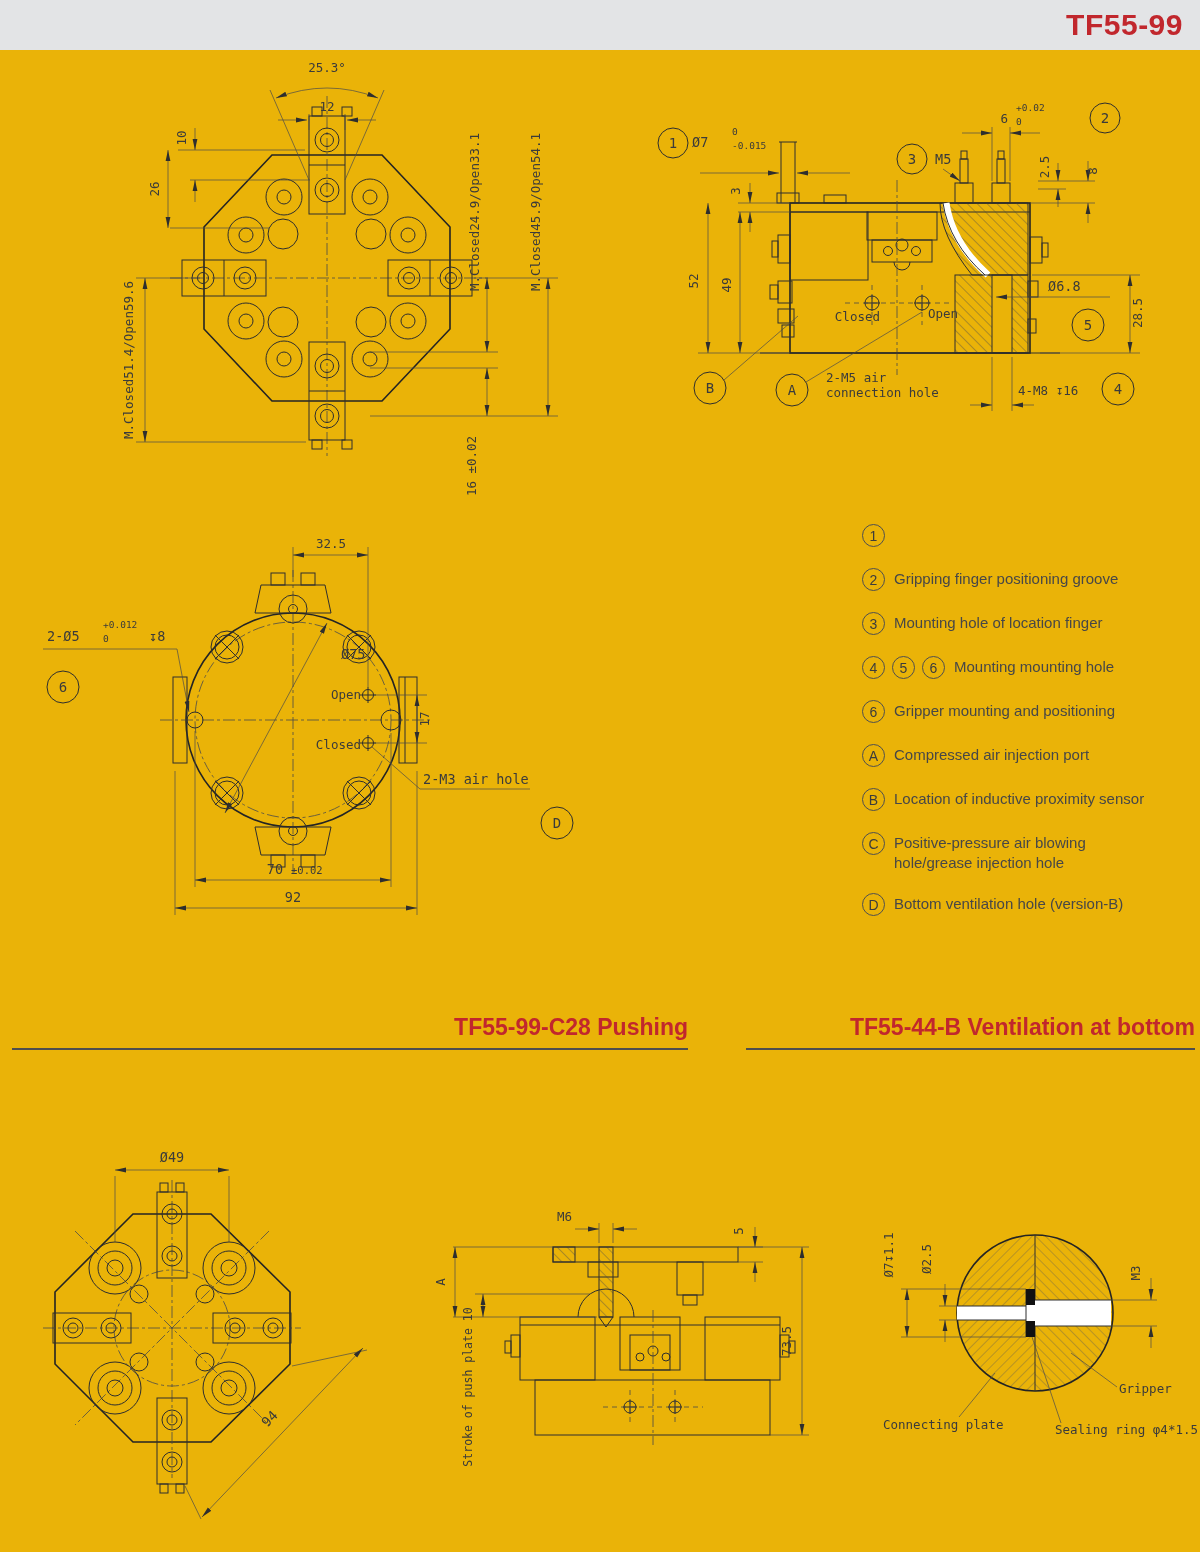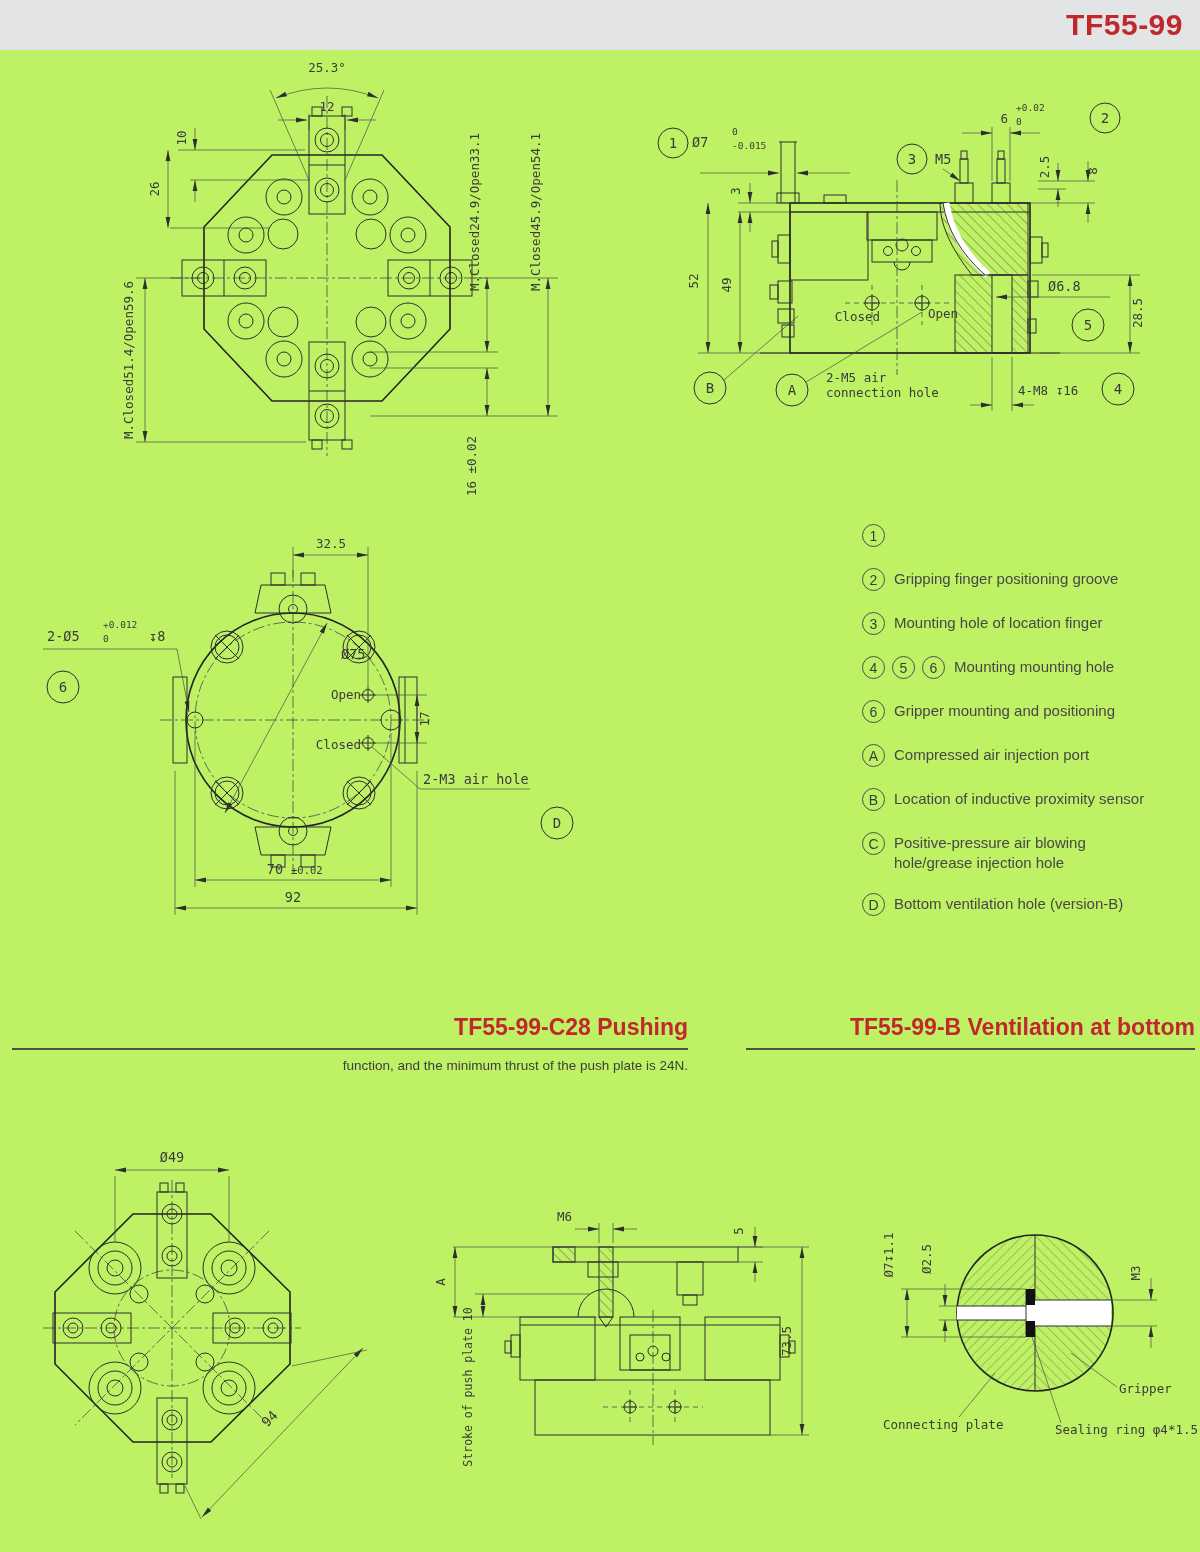"TF55-99" #page { background: #bef264 -> #eab308 }
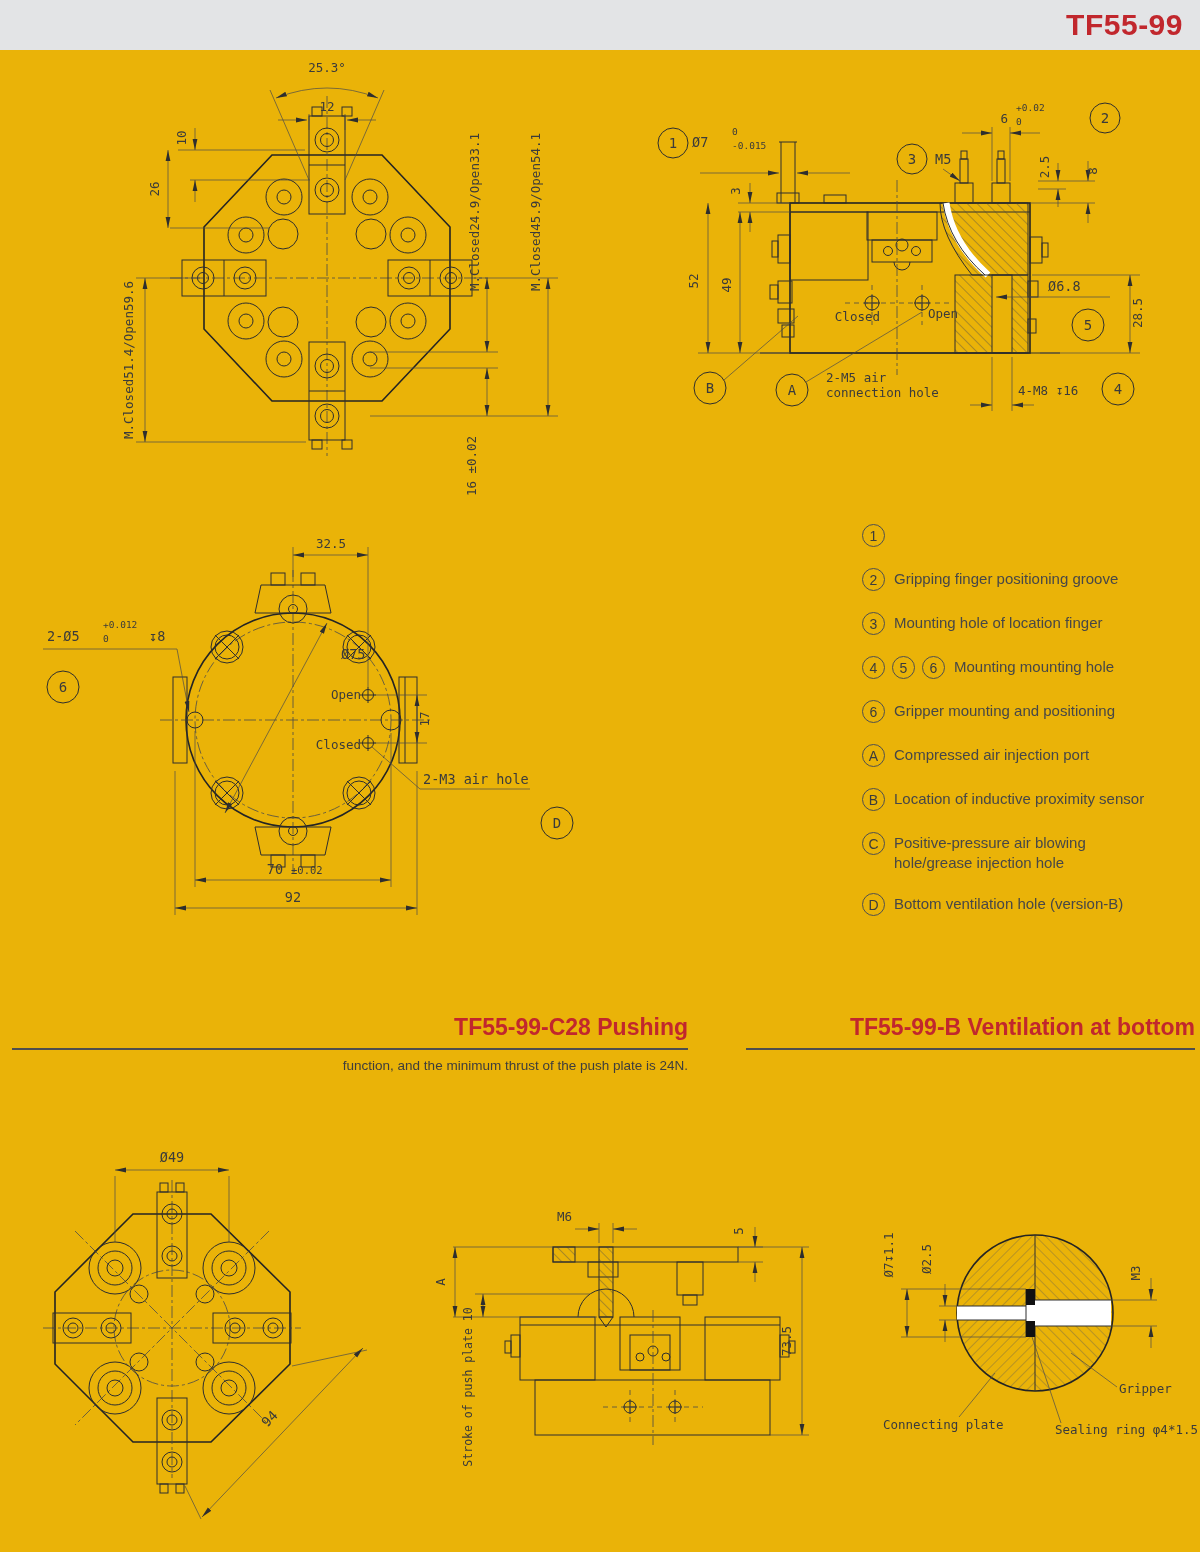"TF55-99-B Ventilation at bottom" div.abs { text: TF55-99-B -> TF55-44-B }
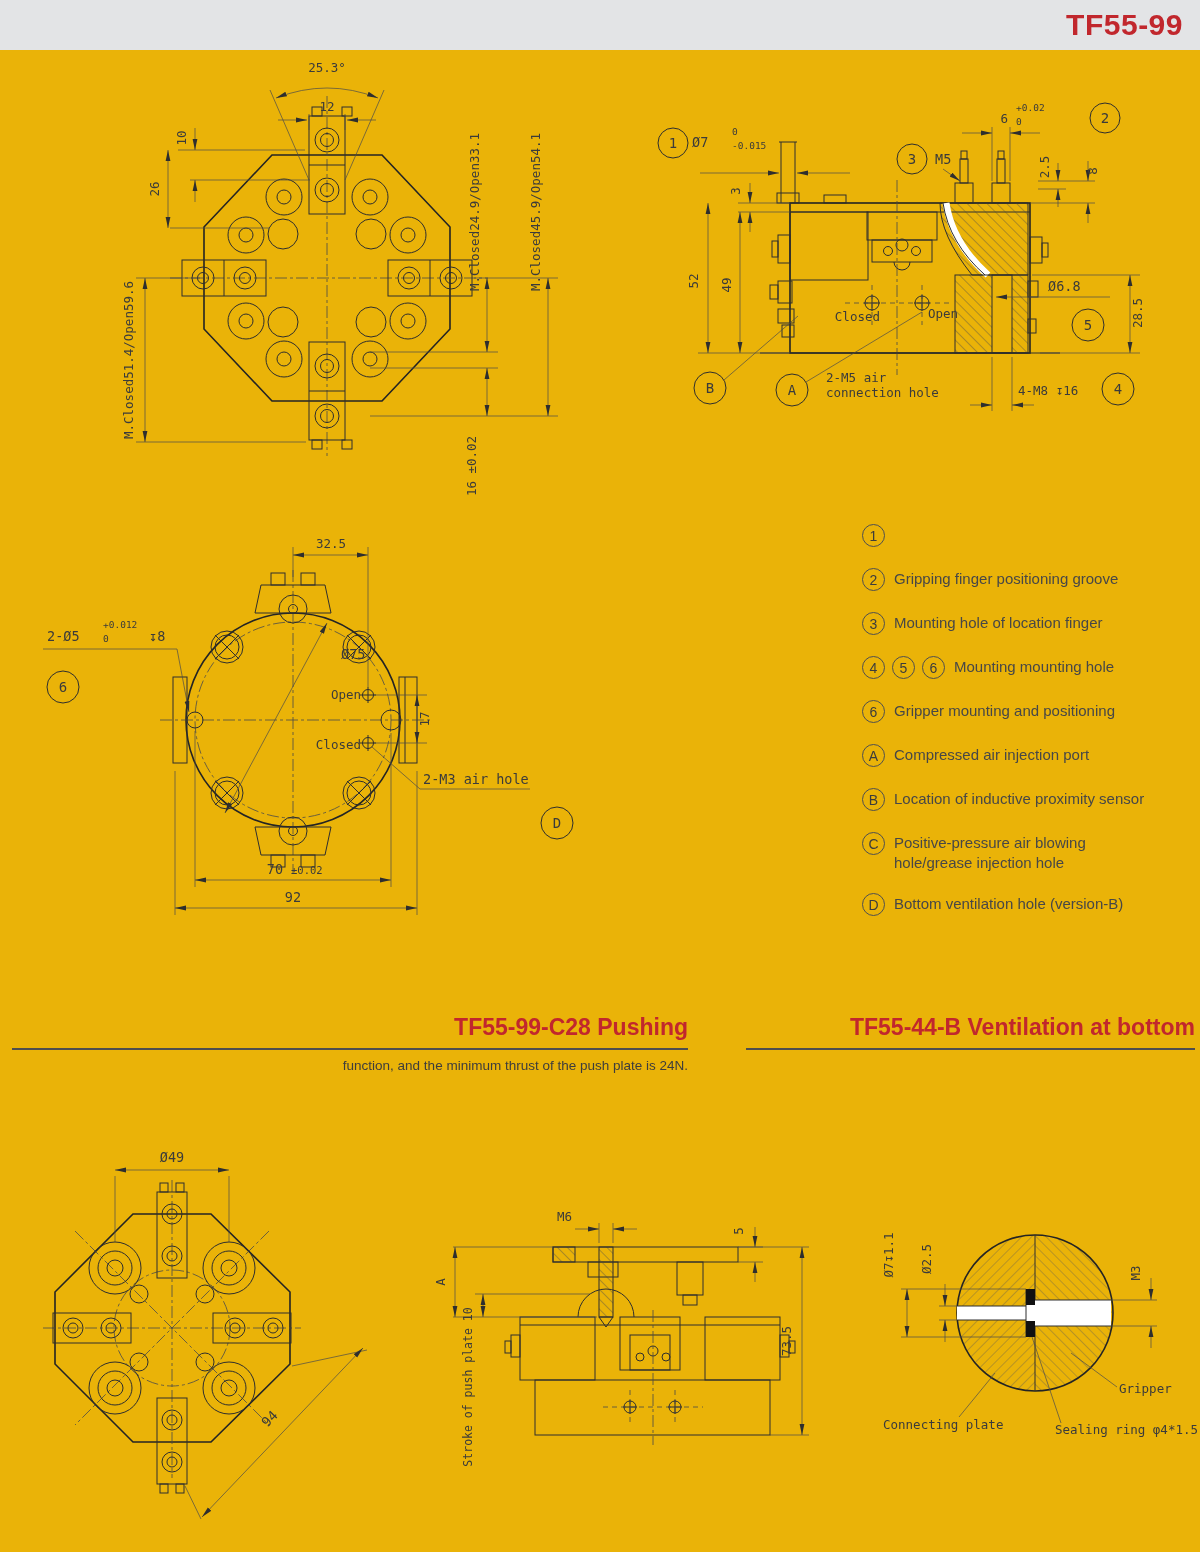"function, and the minimum thrust" div { html: <div>function, and the minimum thrust of the push plate is 24N.</div> -> none }
